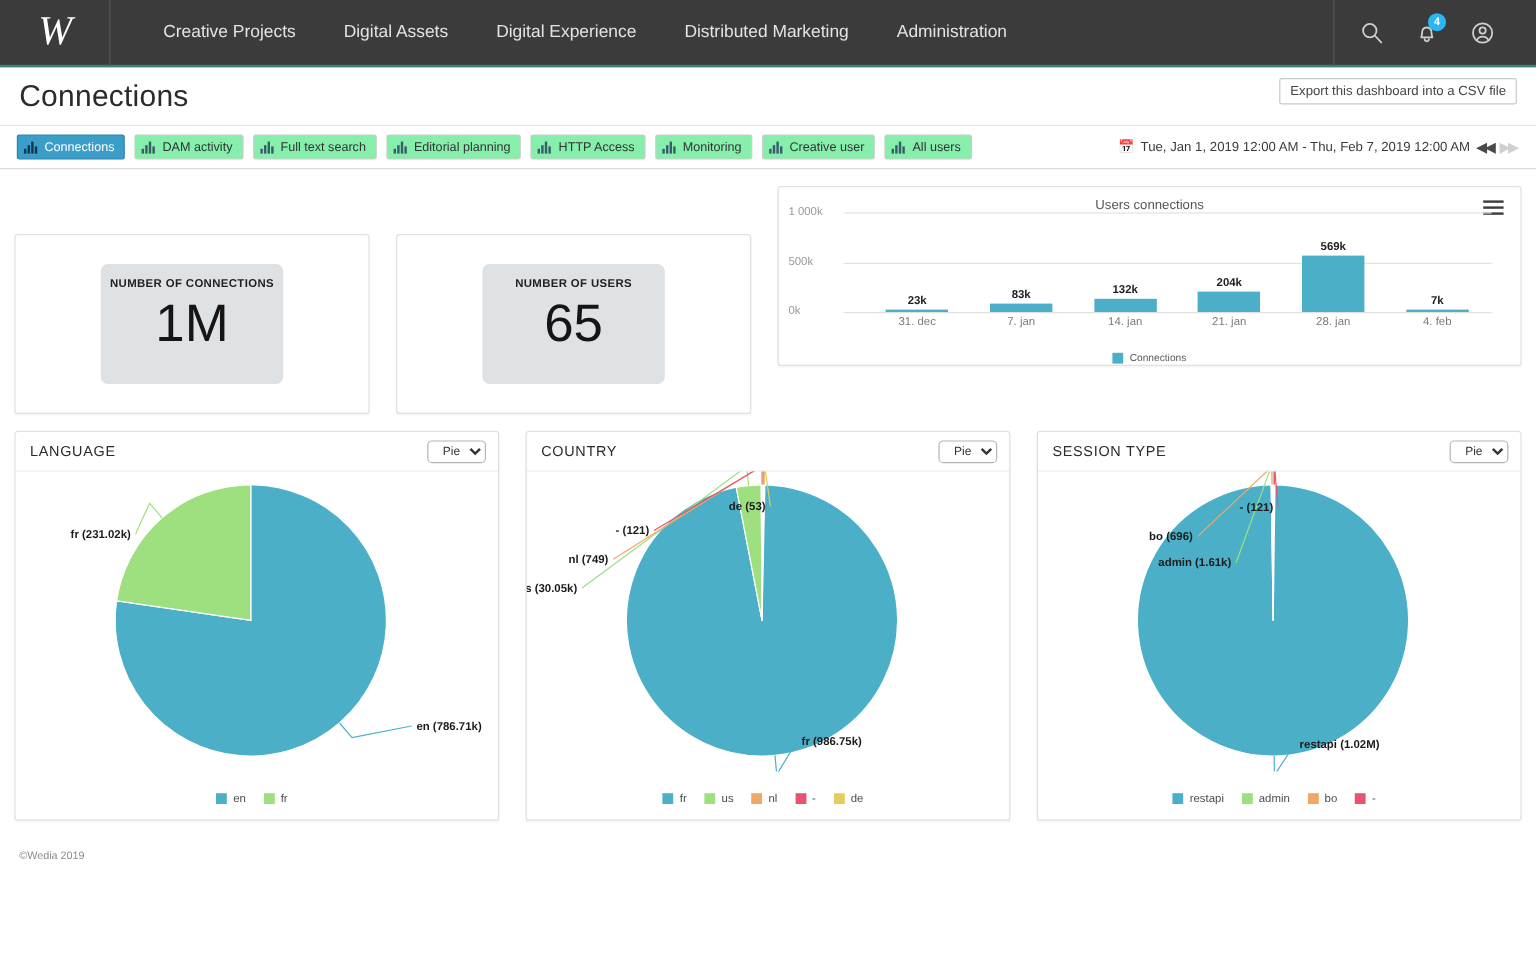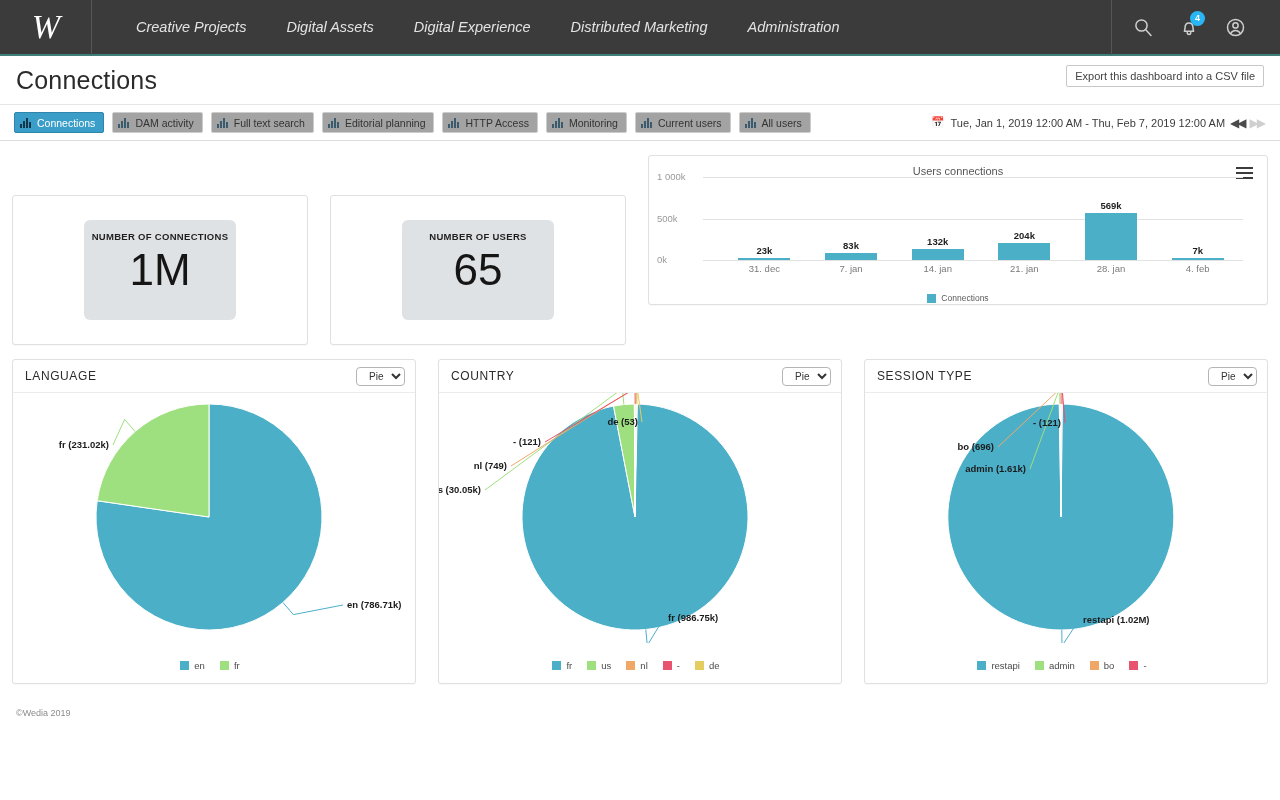"Creative Projects" .nav-link { font-style: italic -> none }
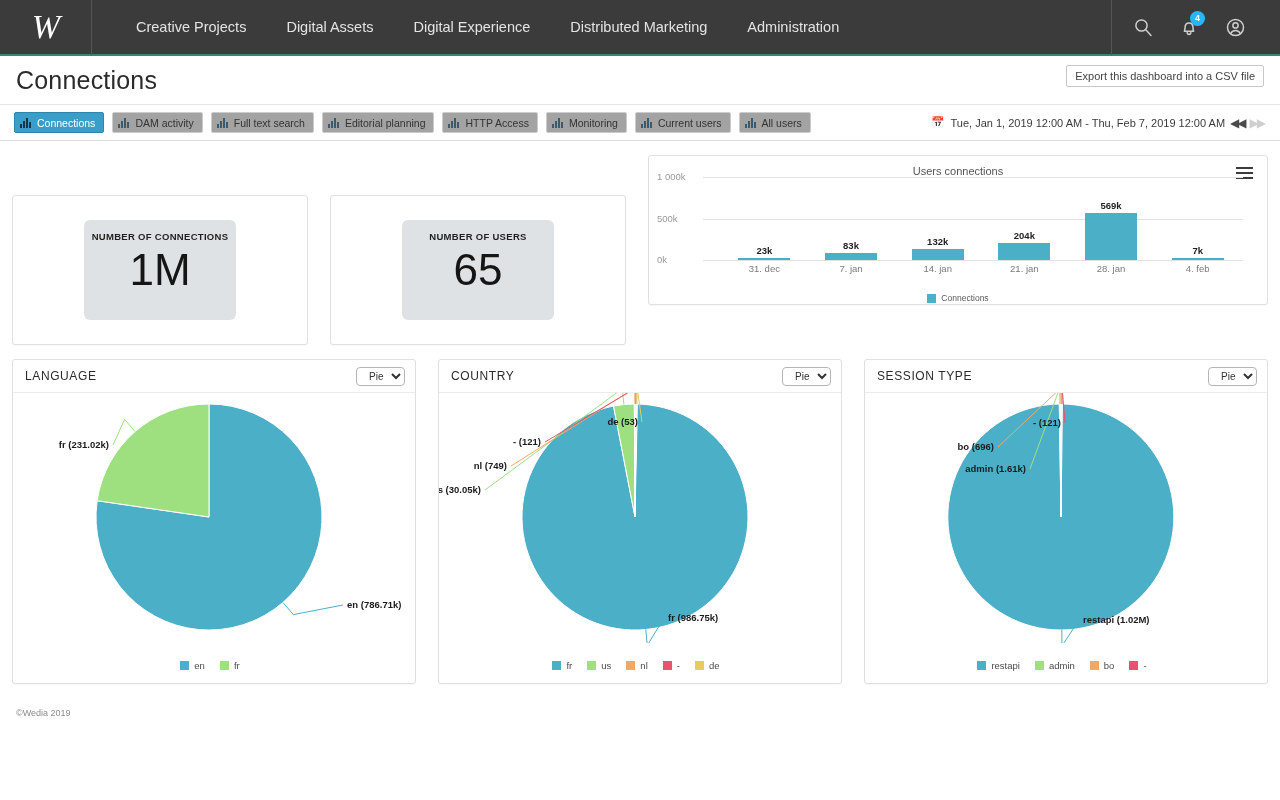"DAM activity" .tab { background: #a3a3a3 -> #86efac }
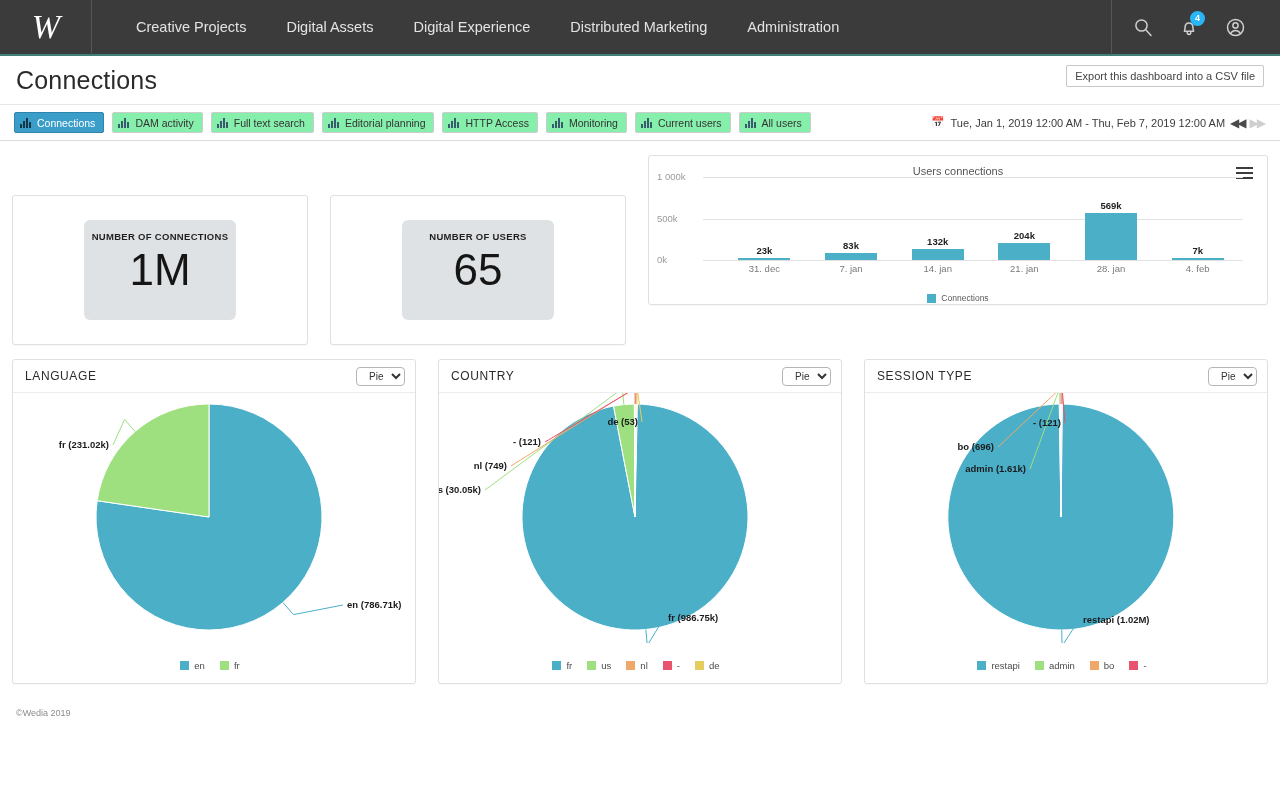"Current users" span { text: Current users -> Creative user }
